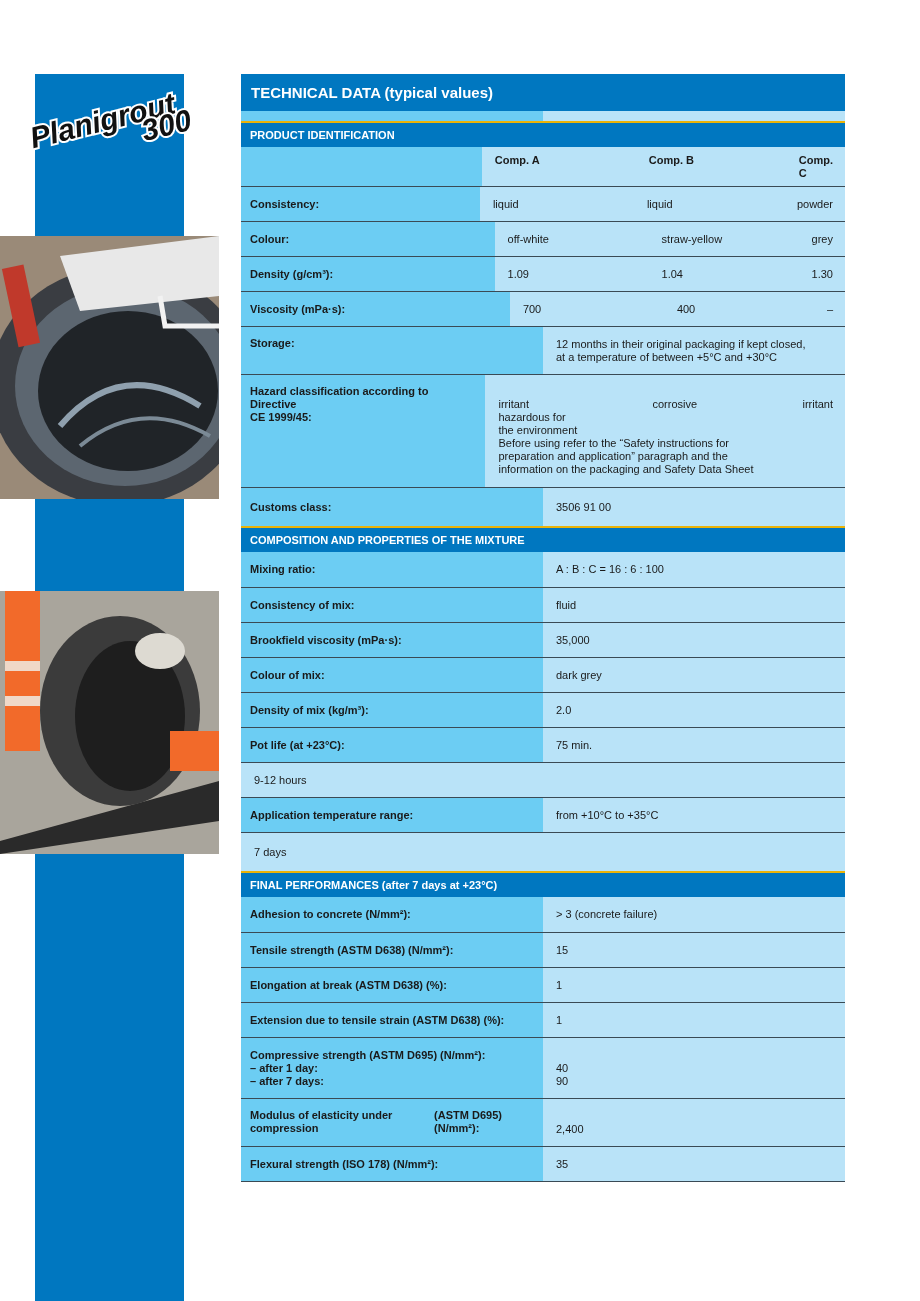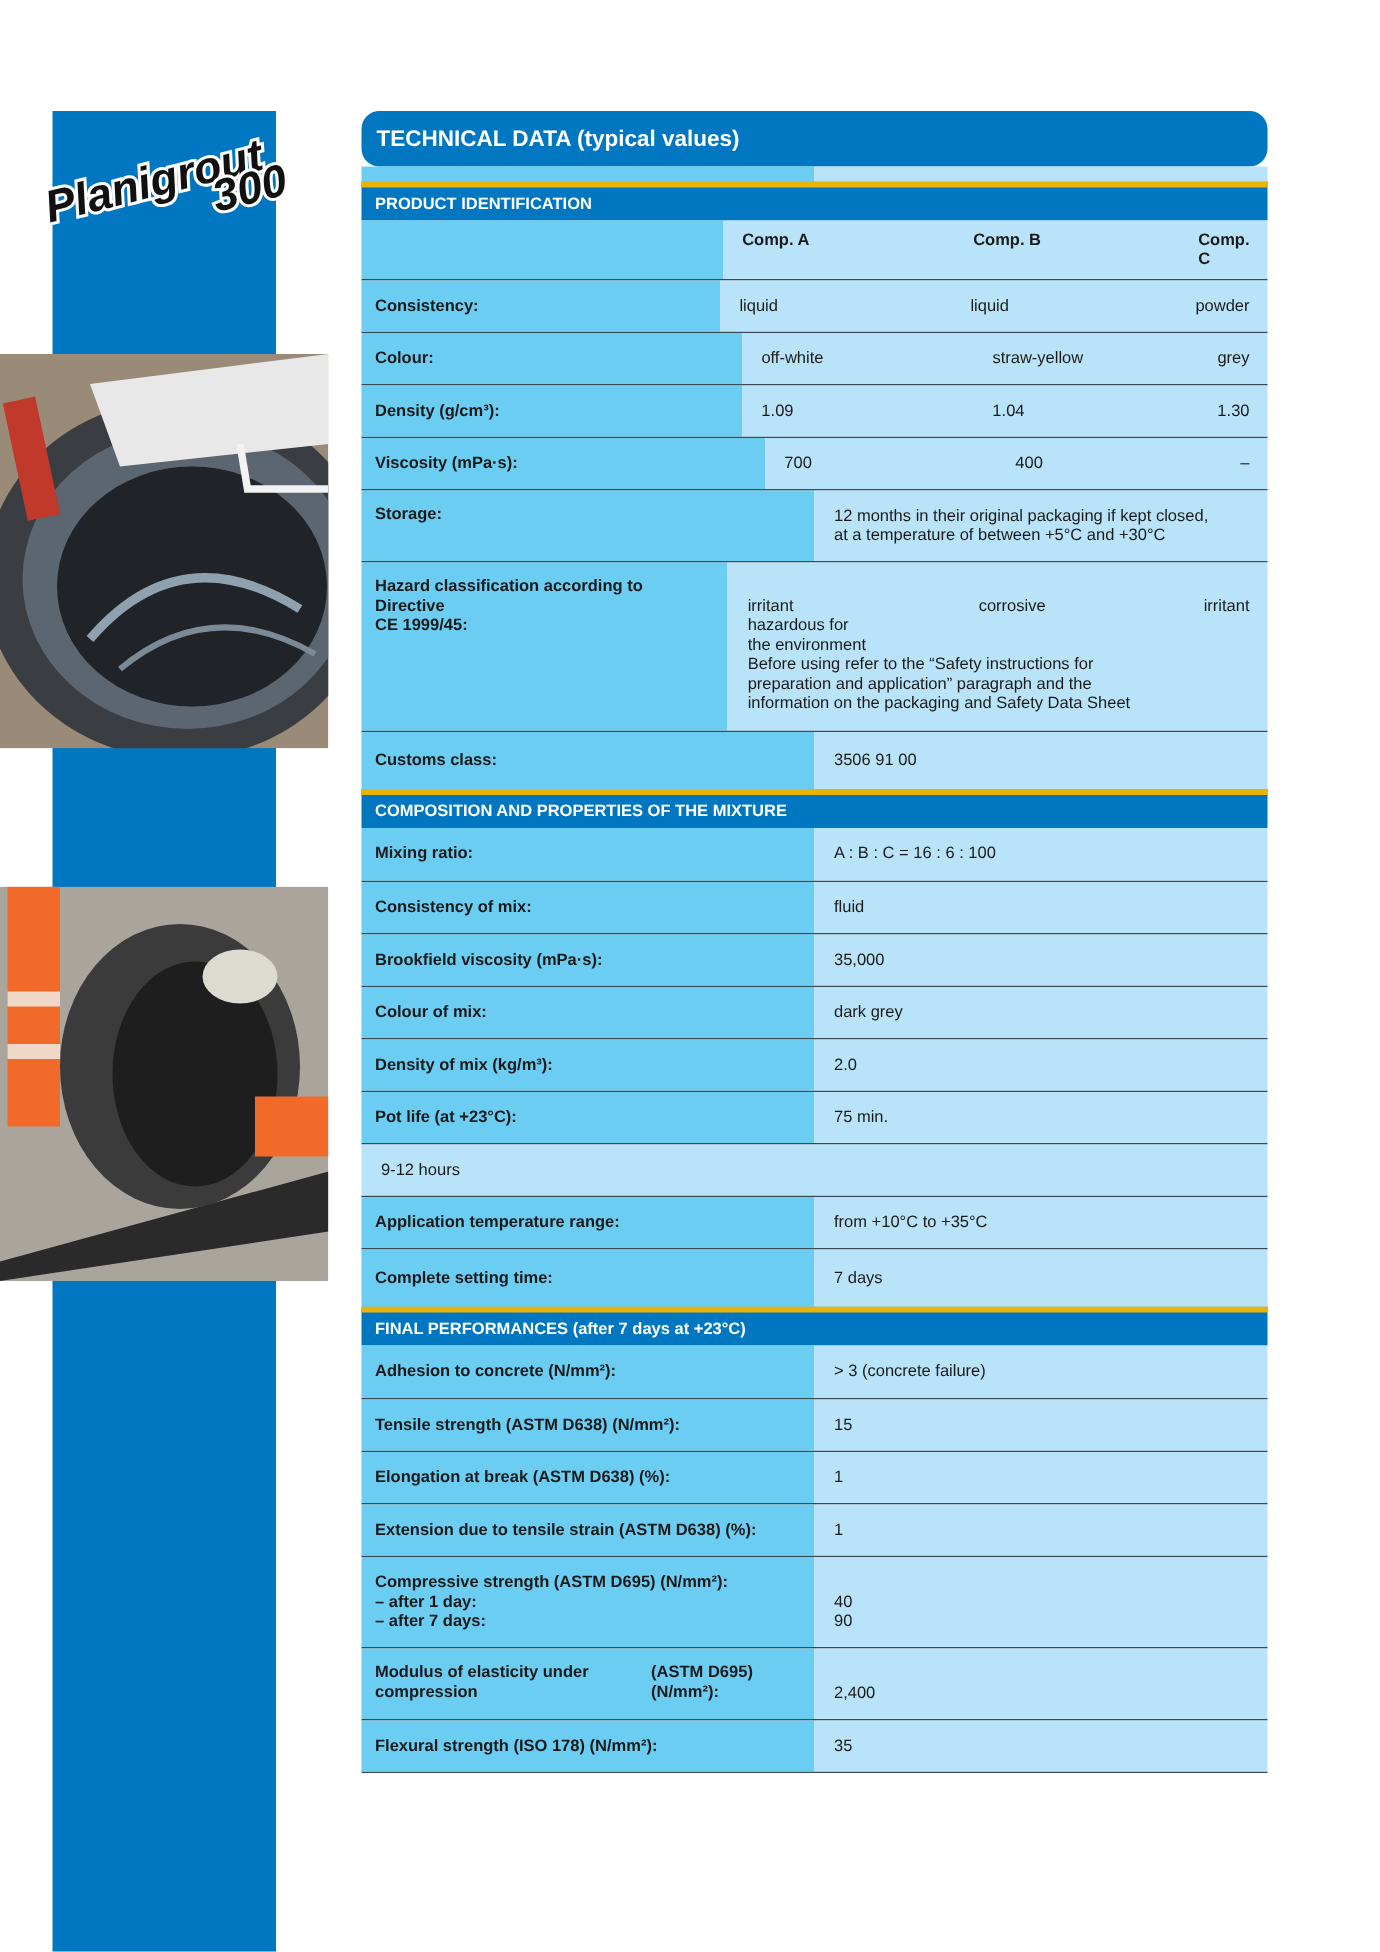"TECHNICAL DATA (typical values)" .title-bar { border-radius: 12px -> none }
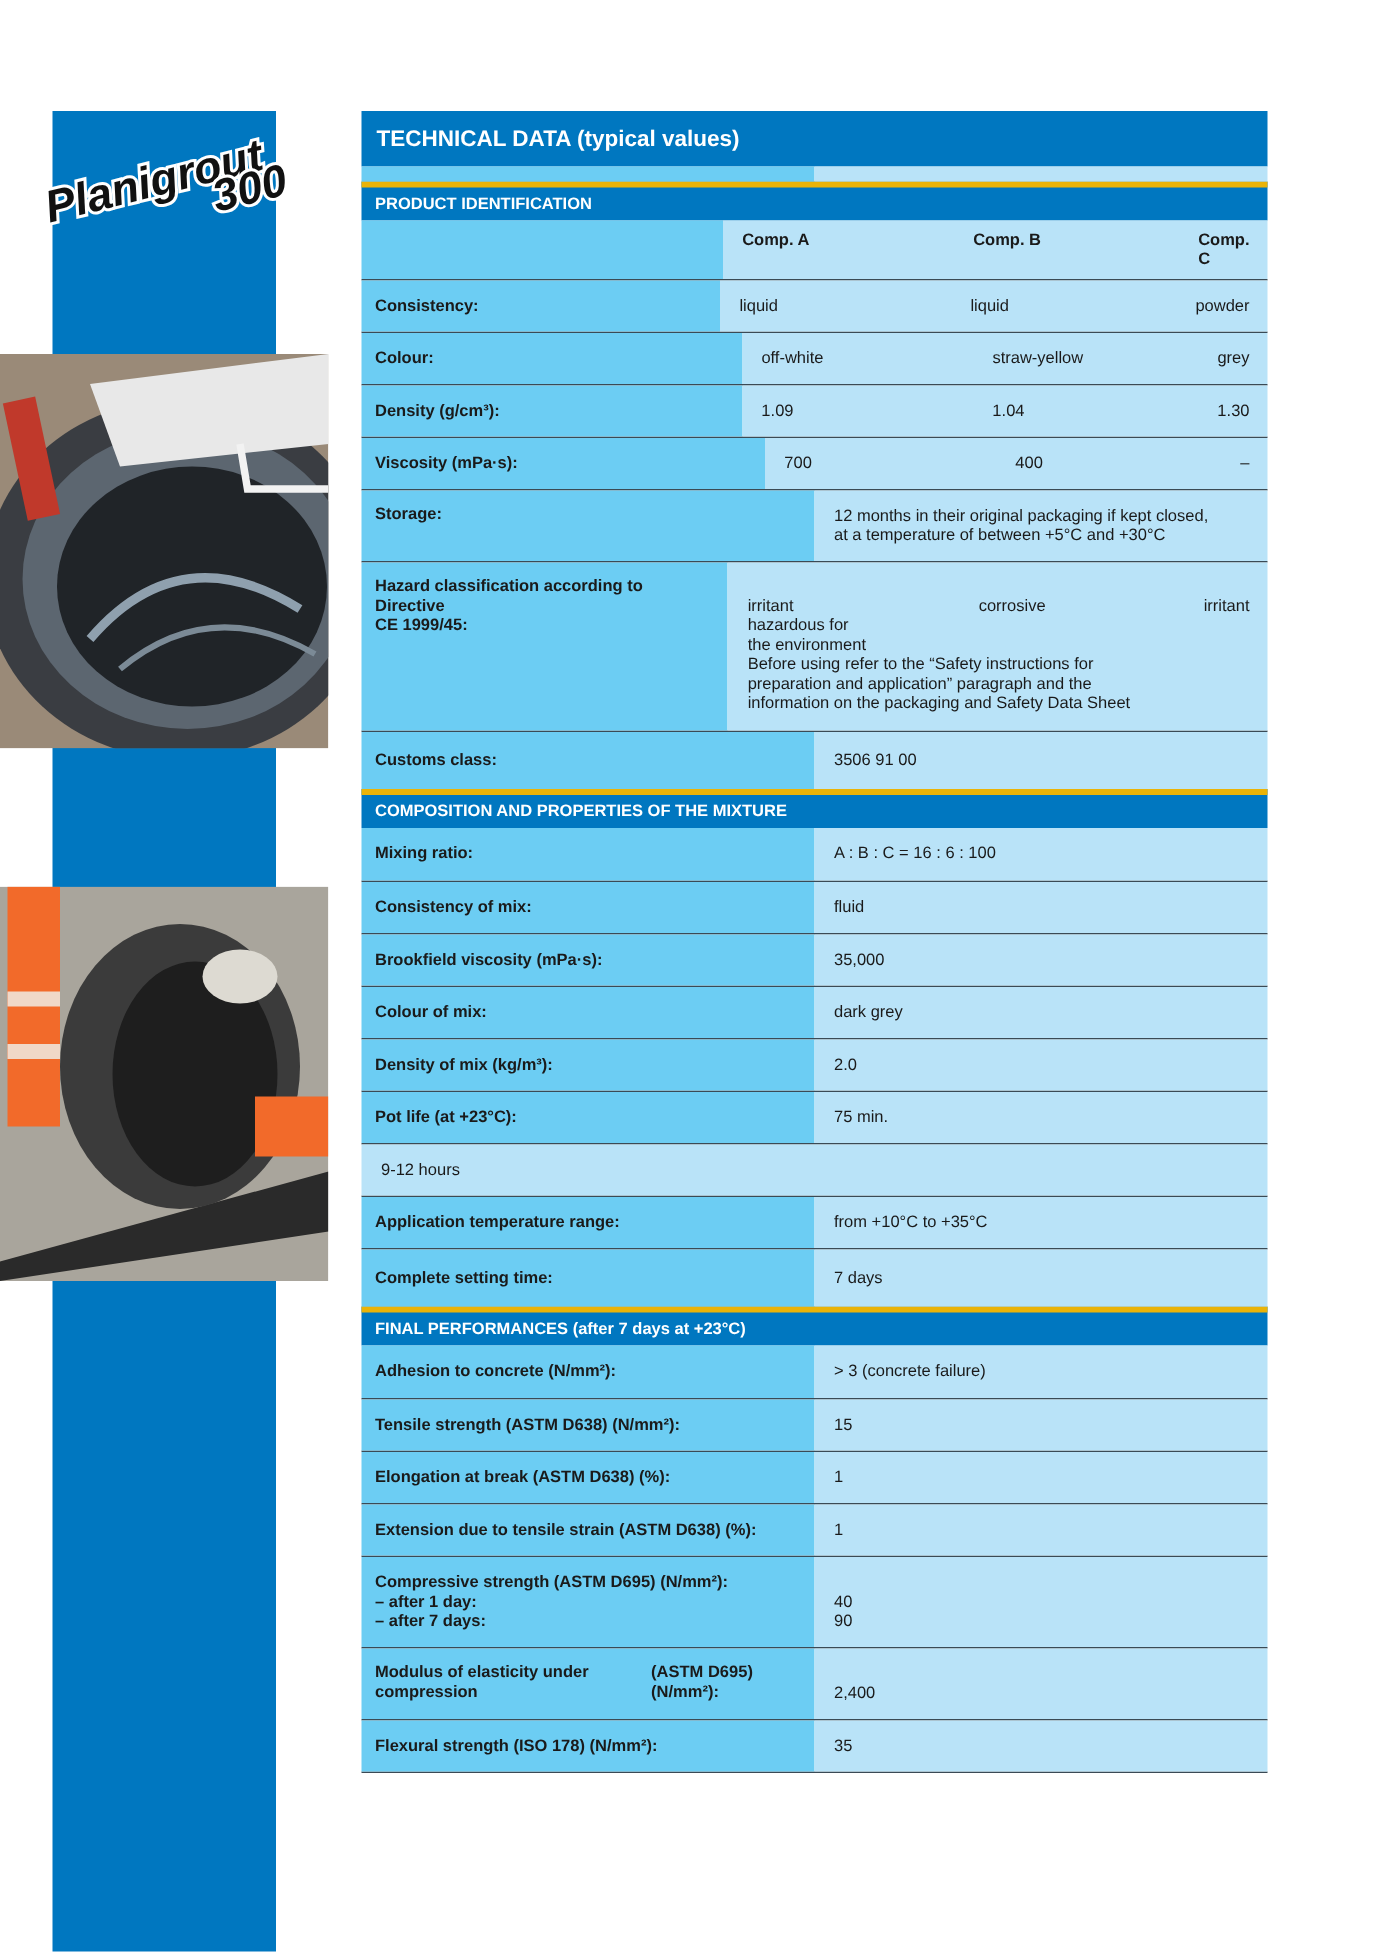"PRODUCT IDENTIFICATION" .section { border-top: 4px solid #eab308 -> 2px solid #eab308 }
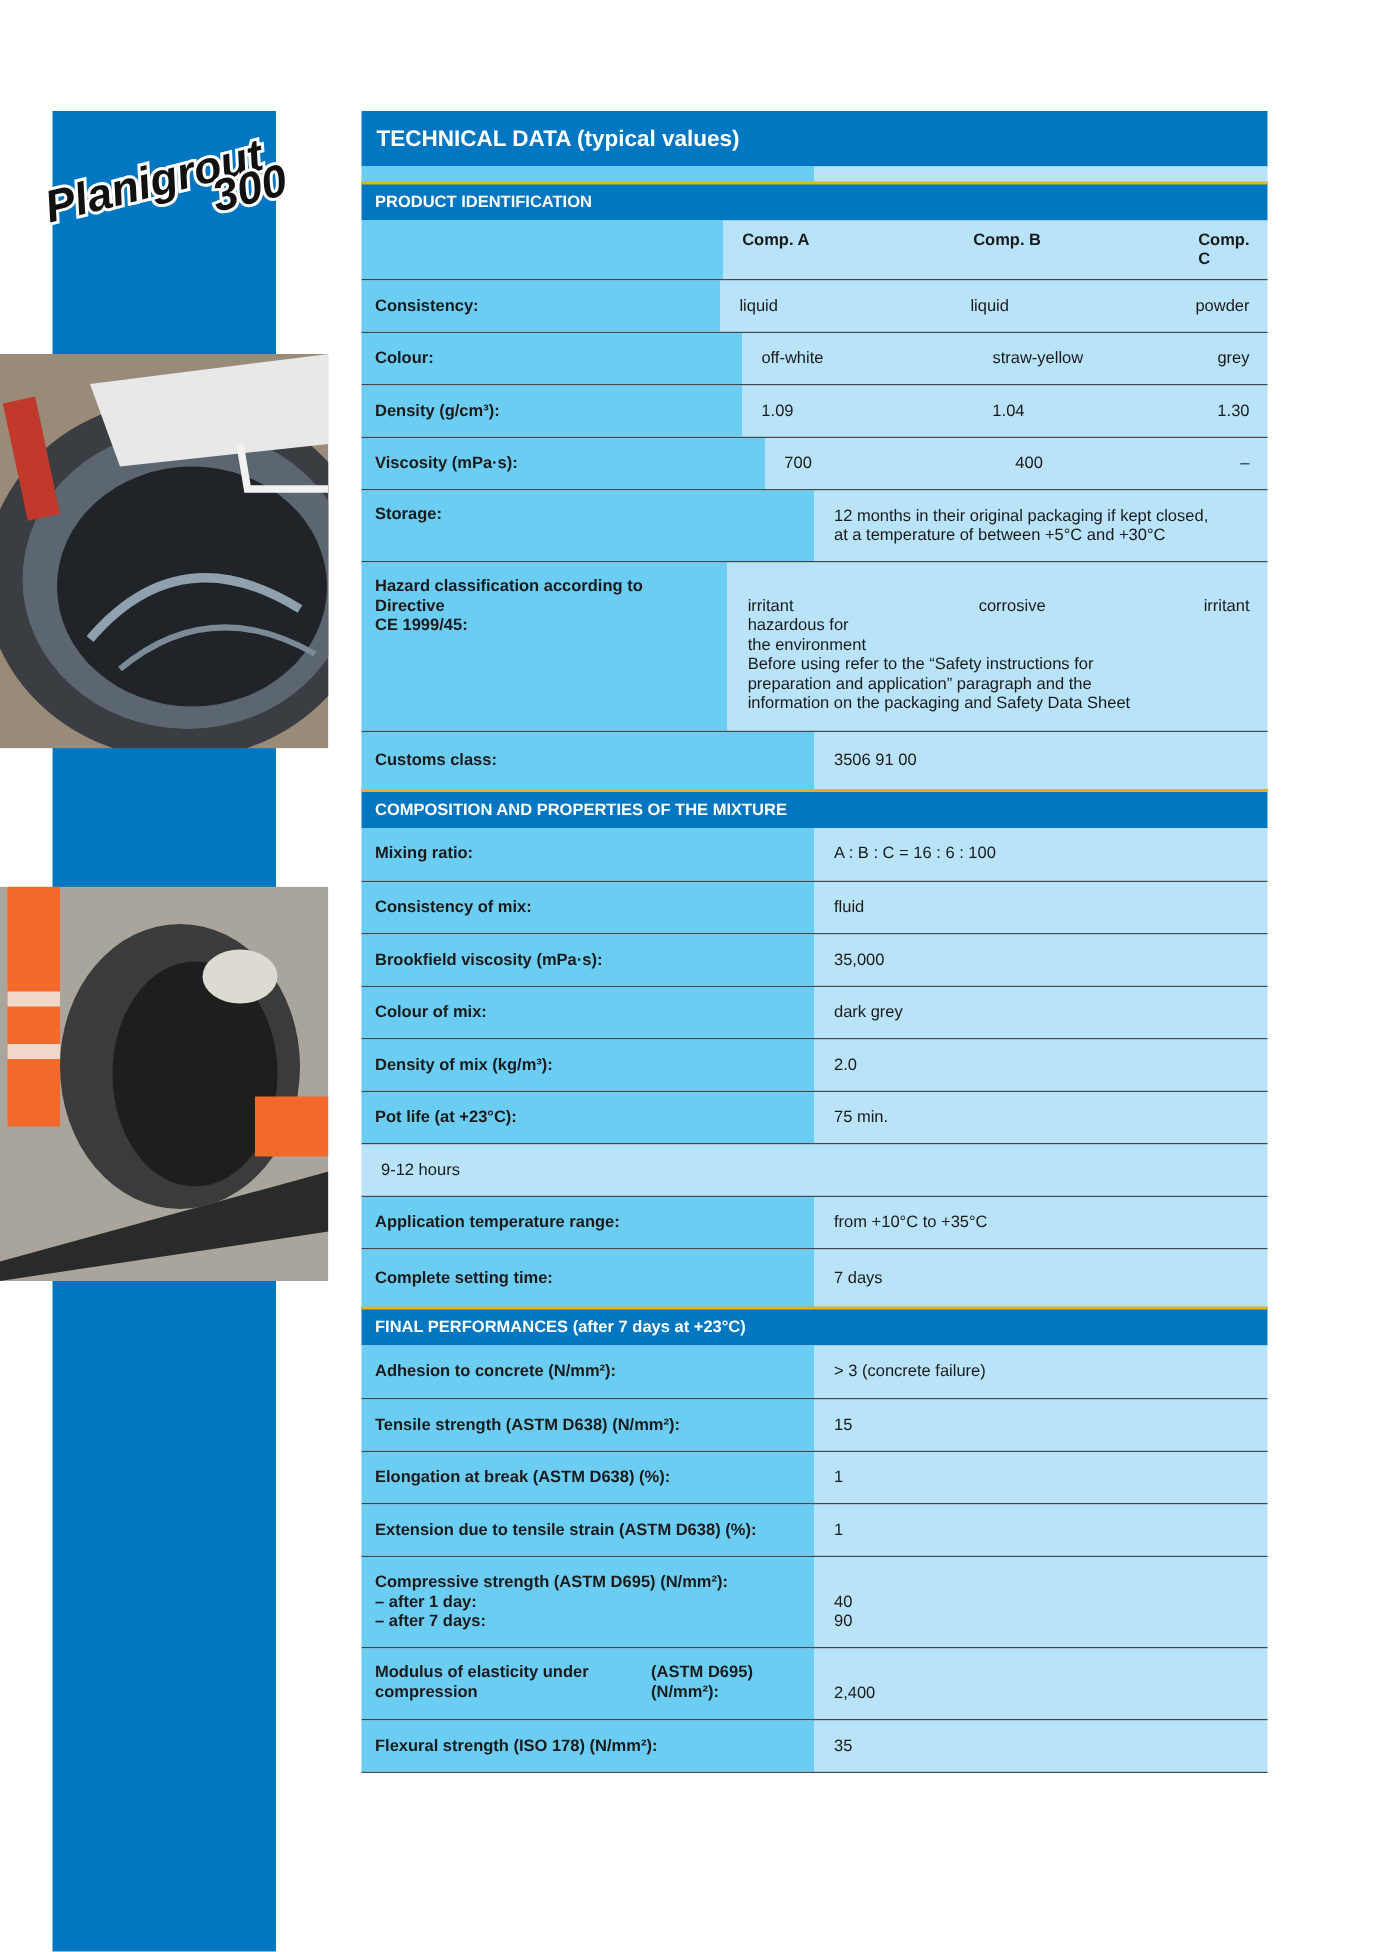"Complete setting time:" div.lab { html: <div>Complete setting time:</div> -> none }
